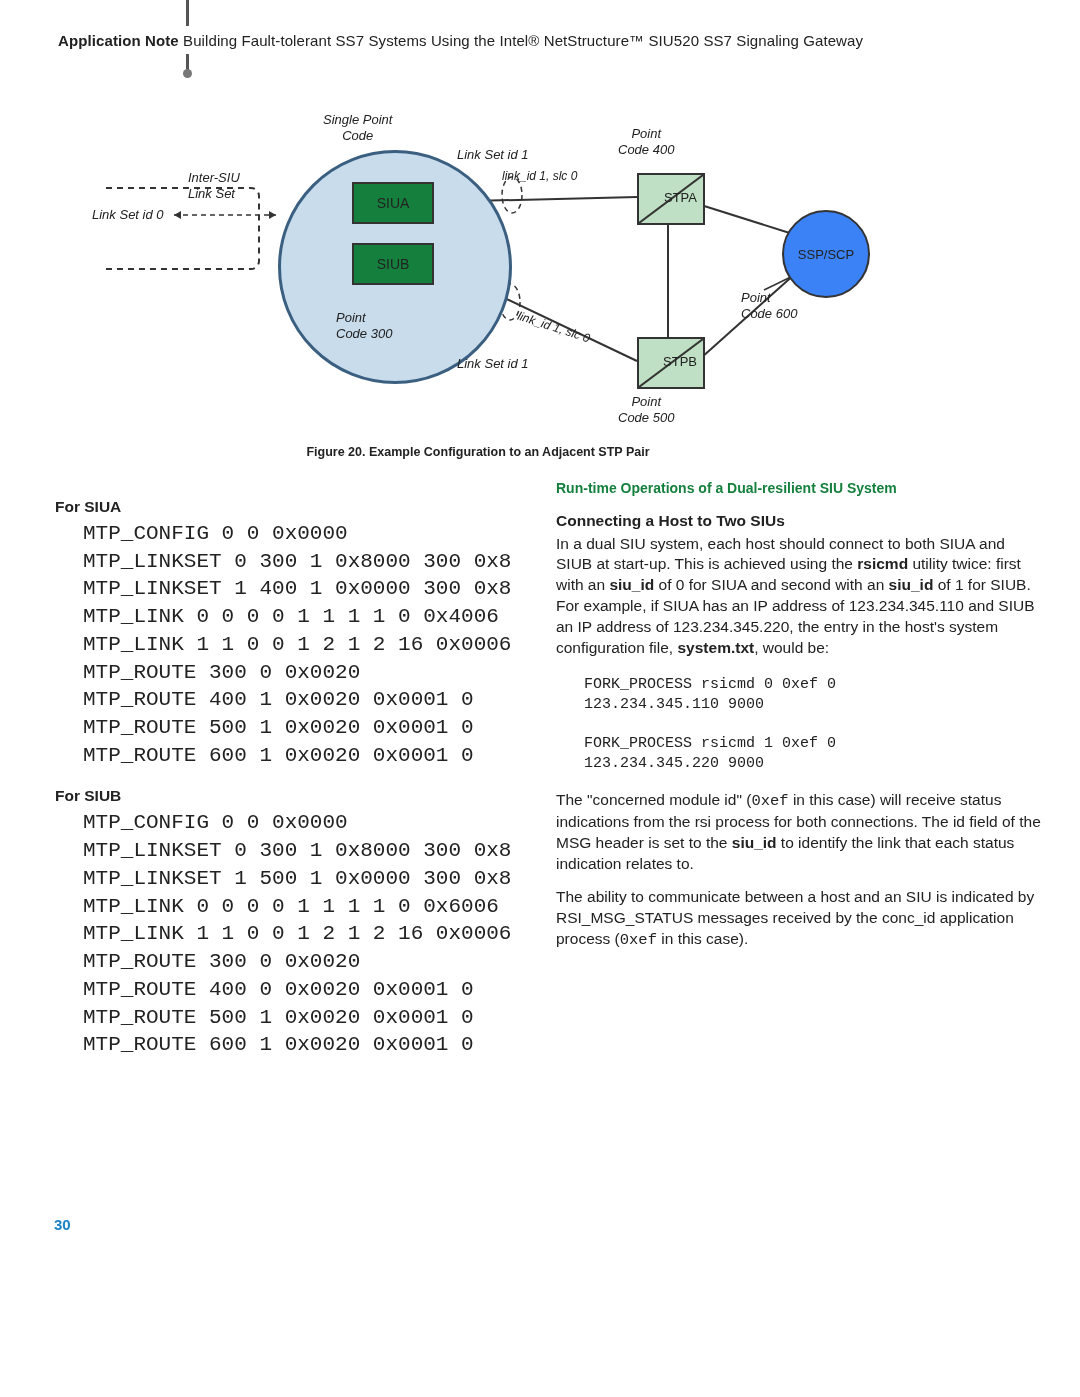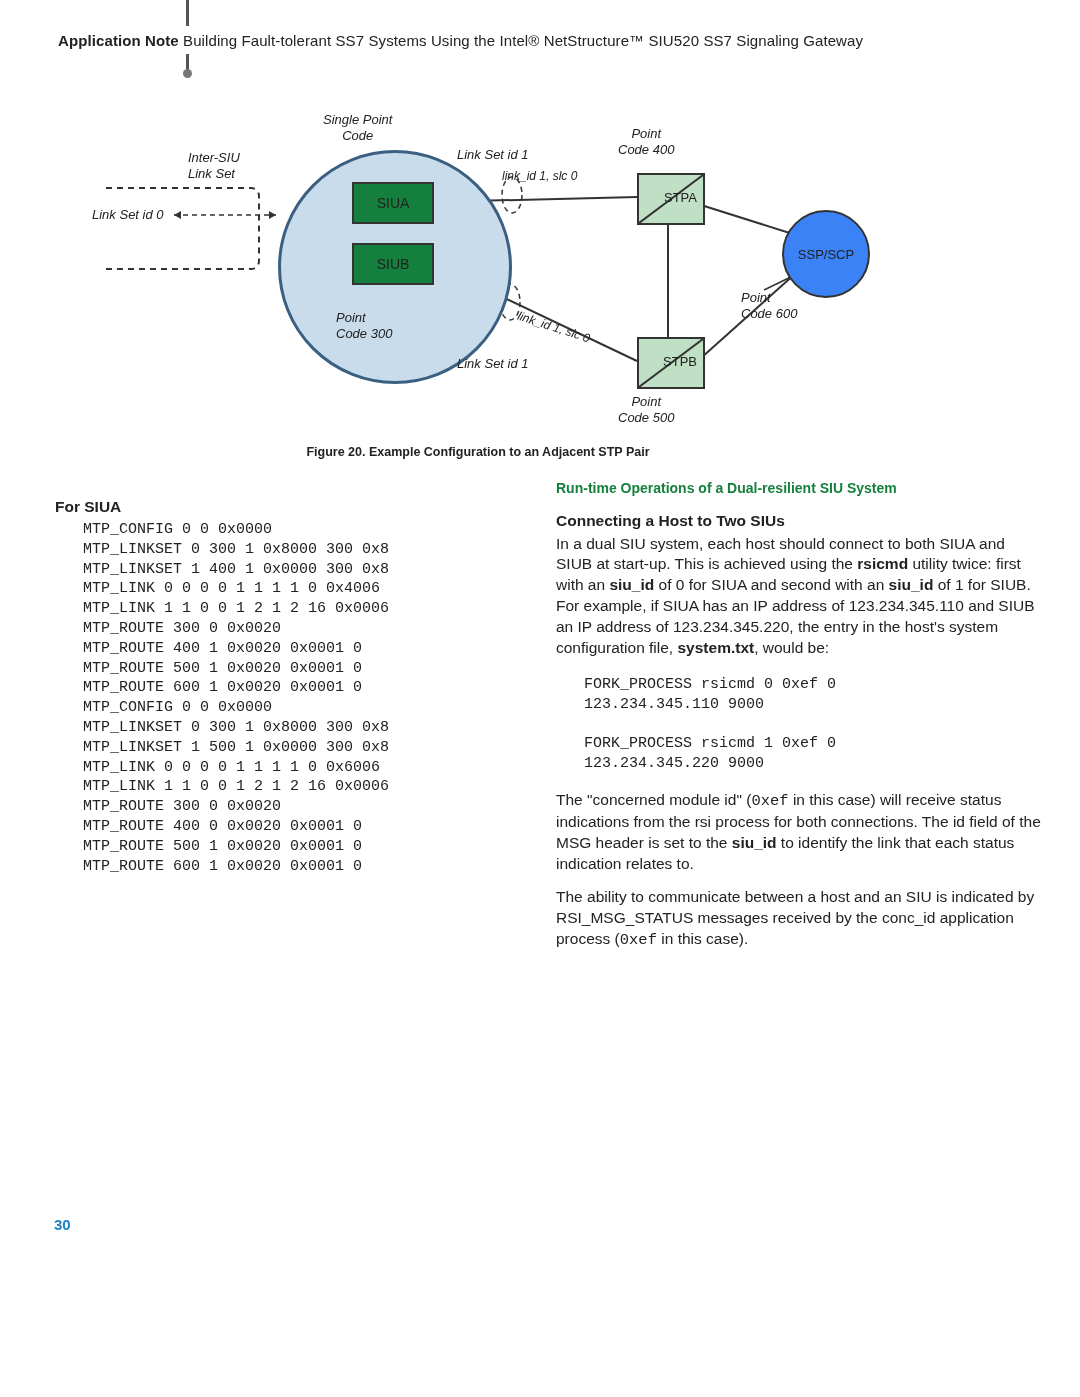"Inter-SIU" div.d-label { top: 40px -> 60px }
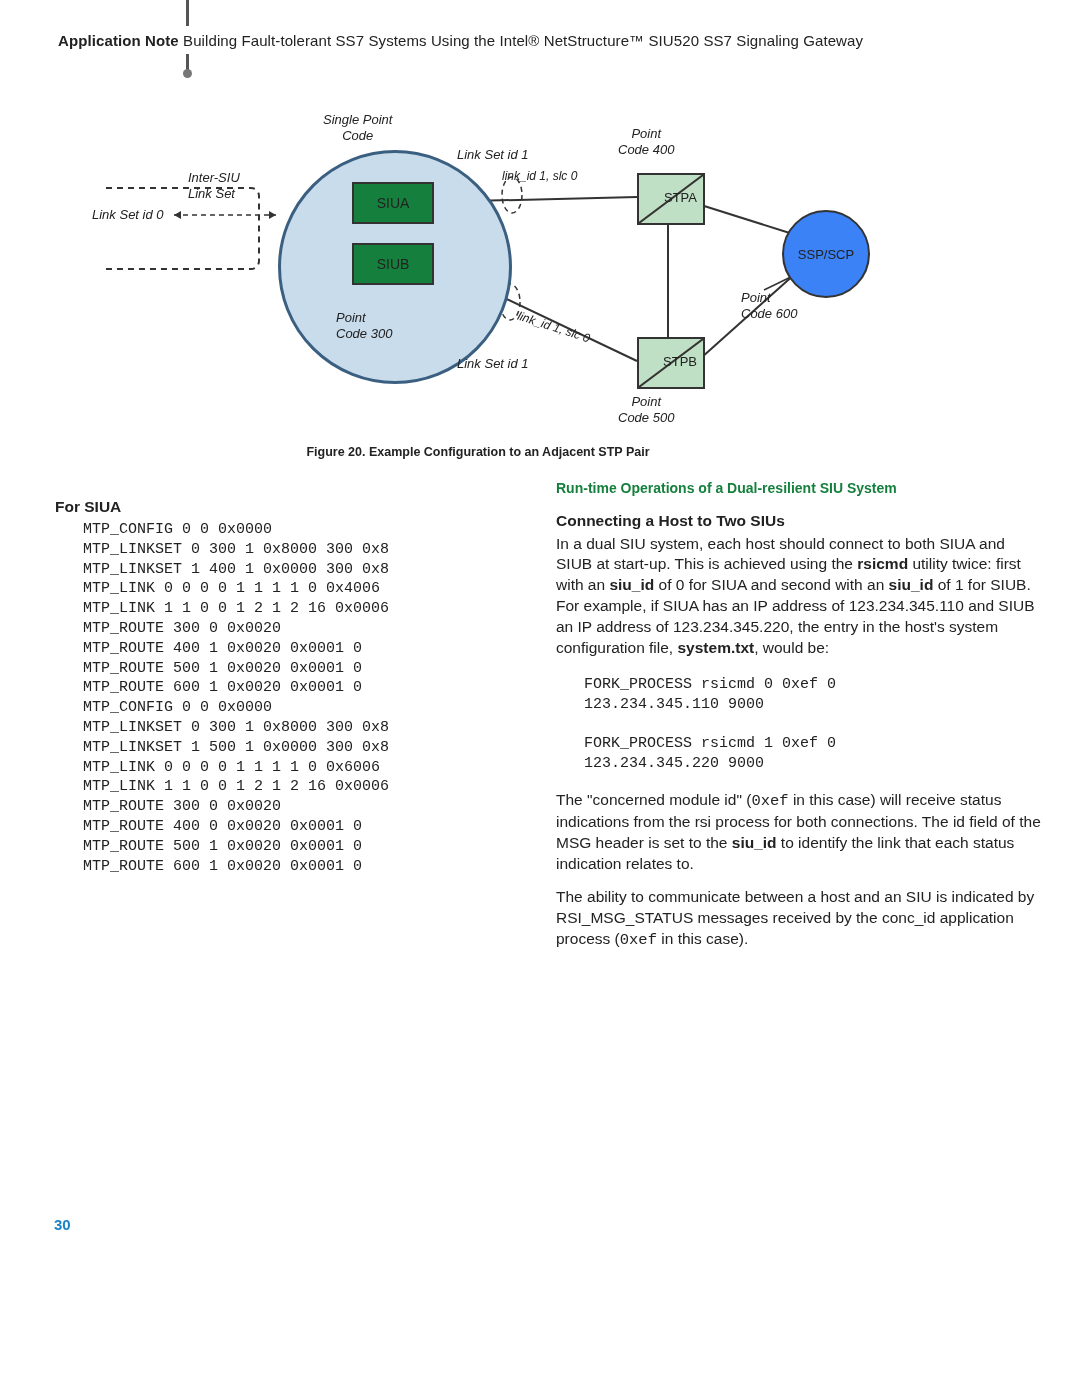"MTP_CONFIG 0 0 0x0000" .mono { font-size: 15px -> 21px }
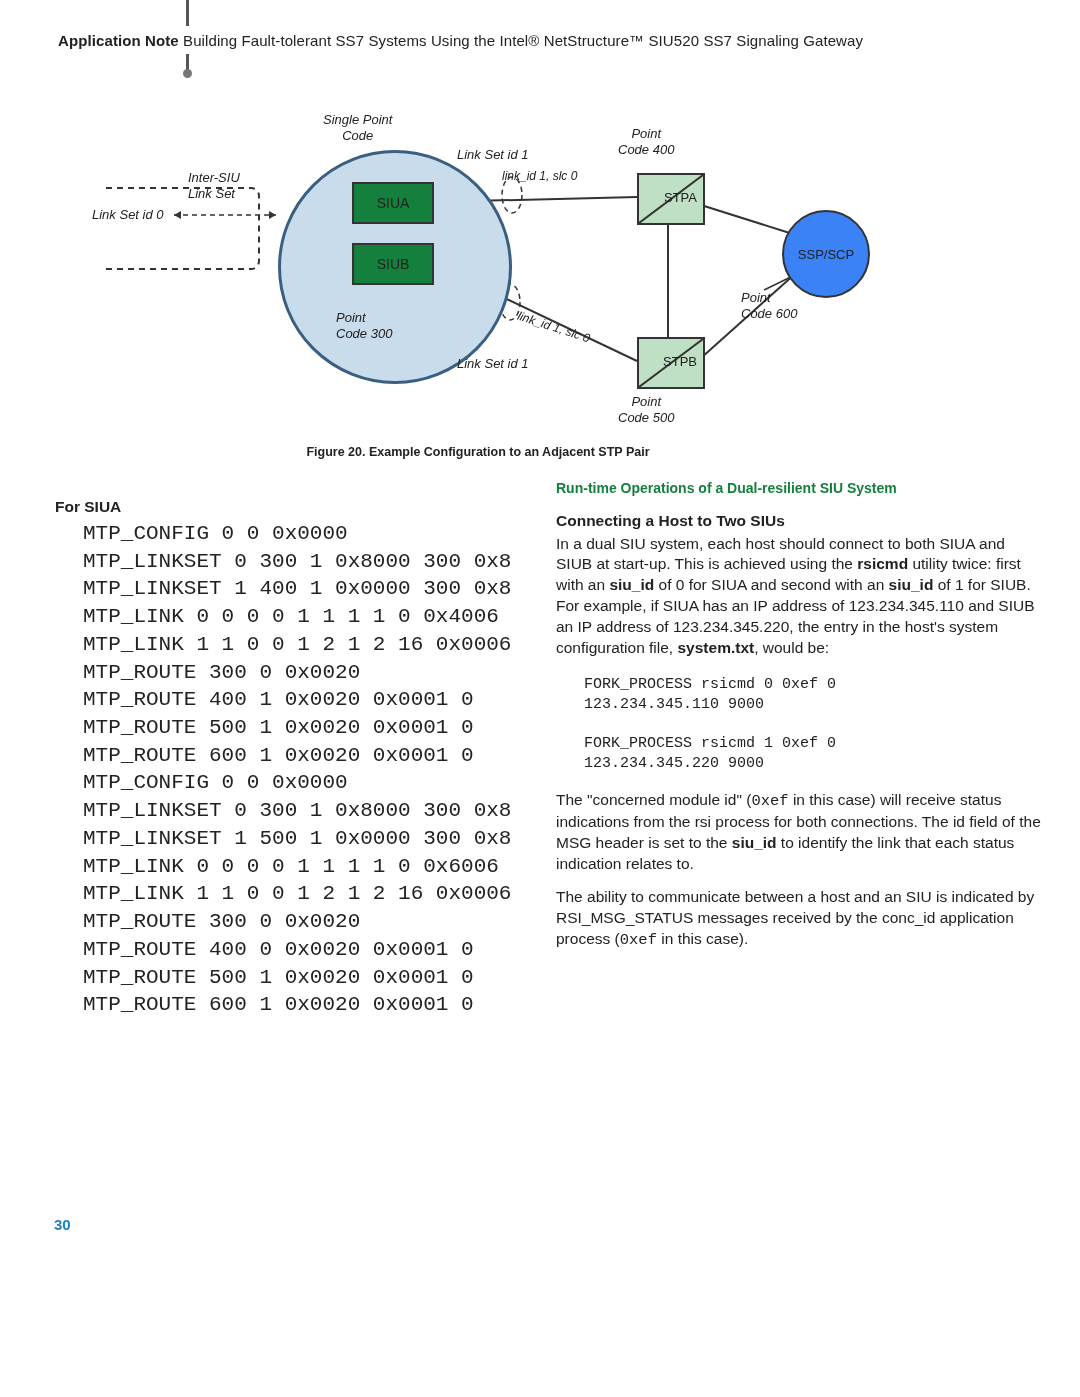"For SIUB" div.subhead { html: none -> <div>For SIUB</div> }
